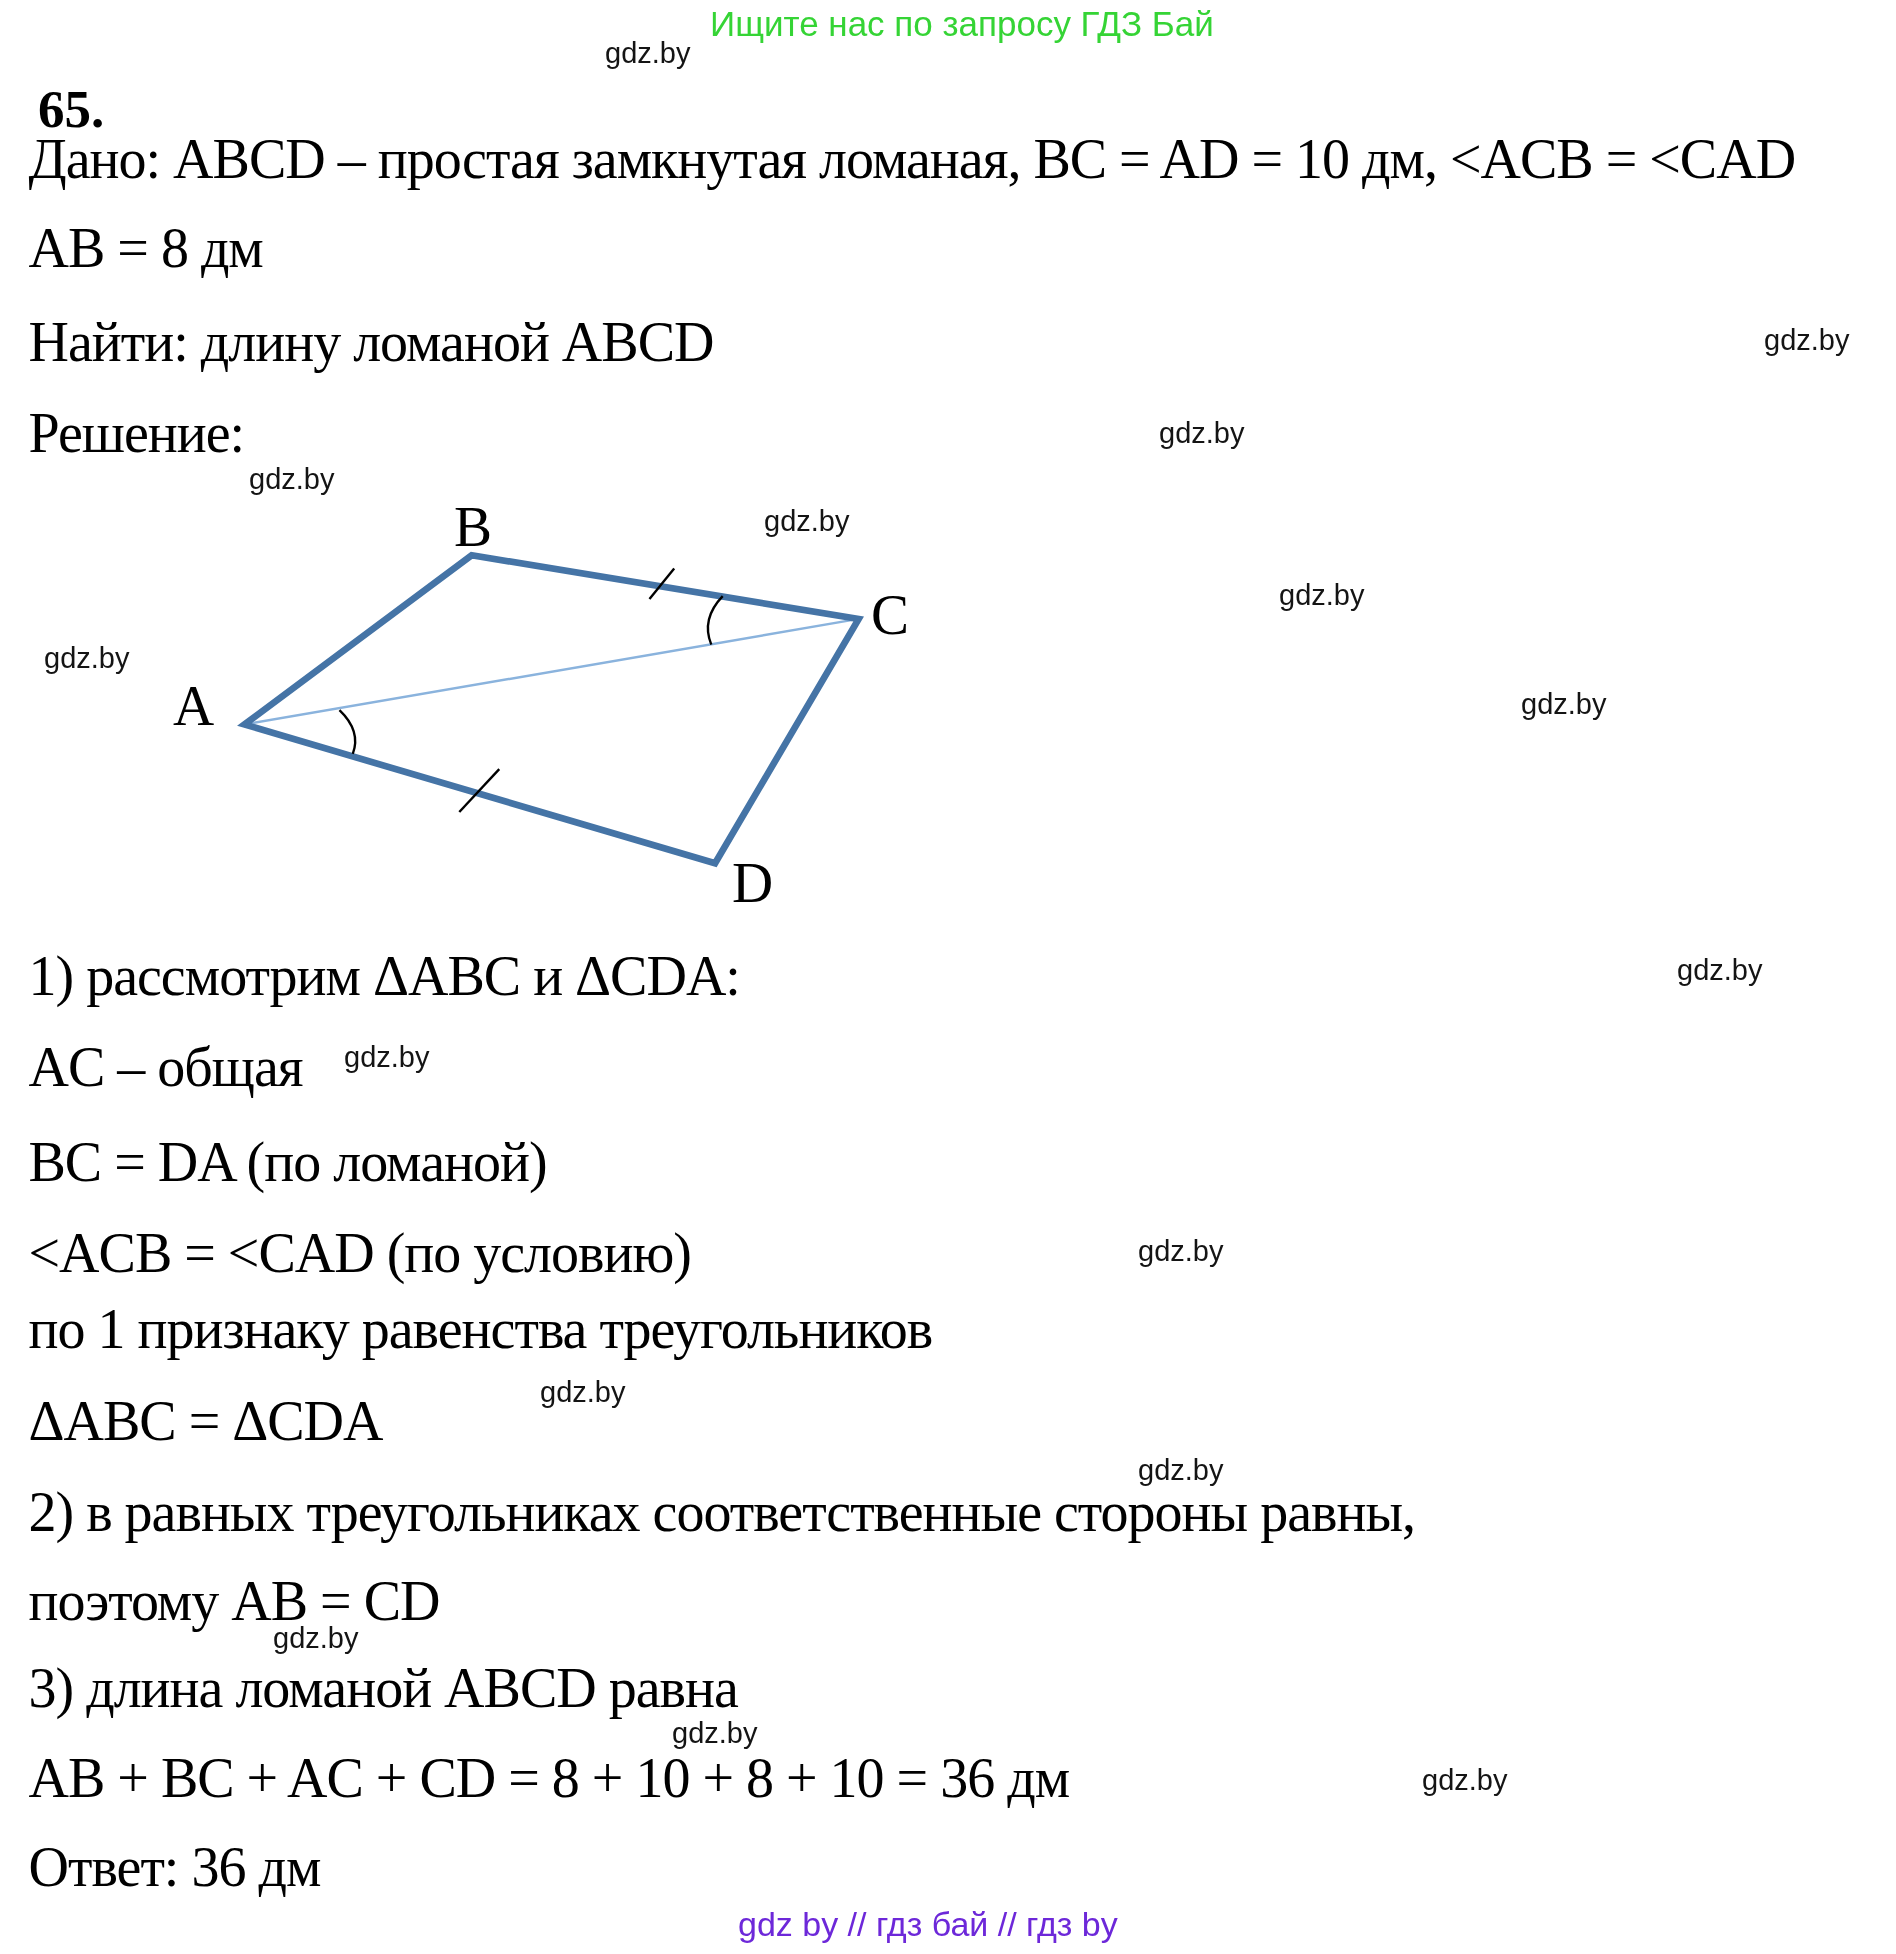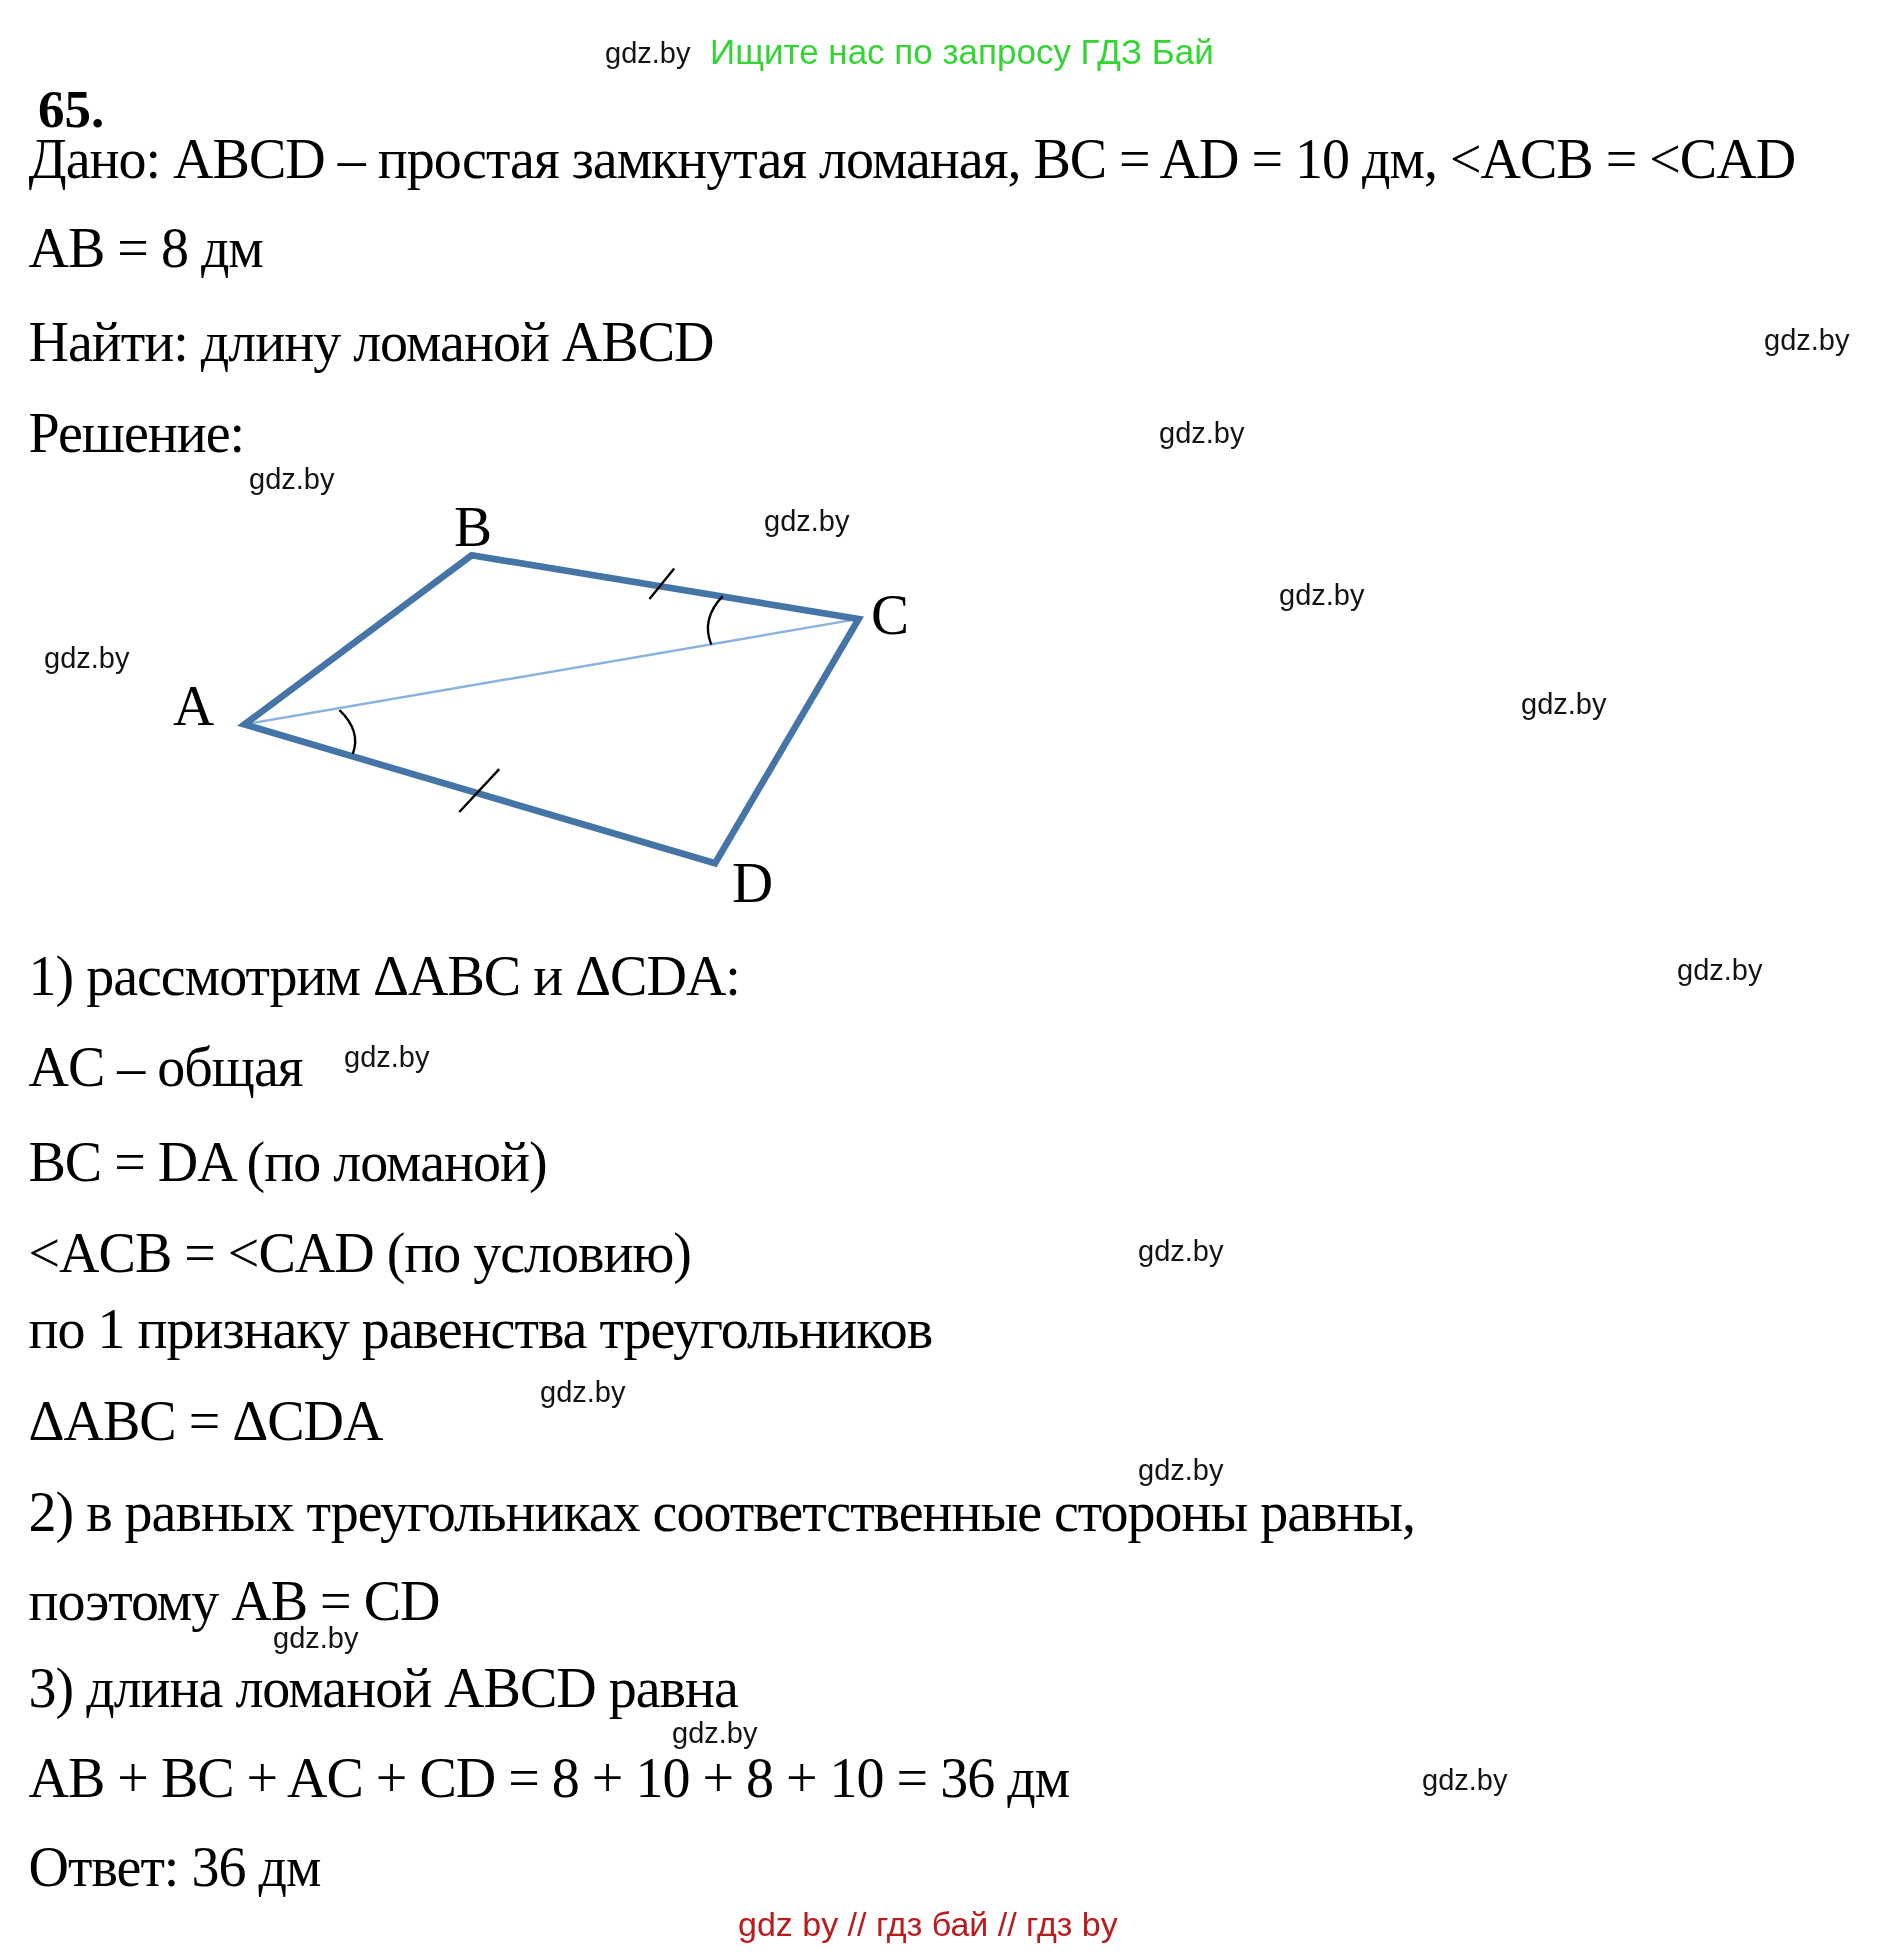"Ищите нас по запросу ГДЗ" .promo { margin-top: 28px -> none }
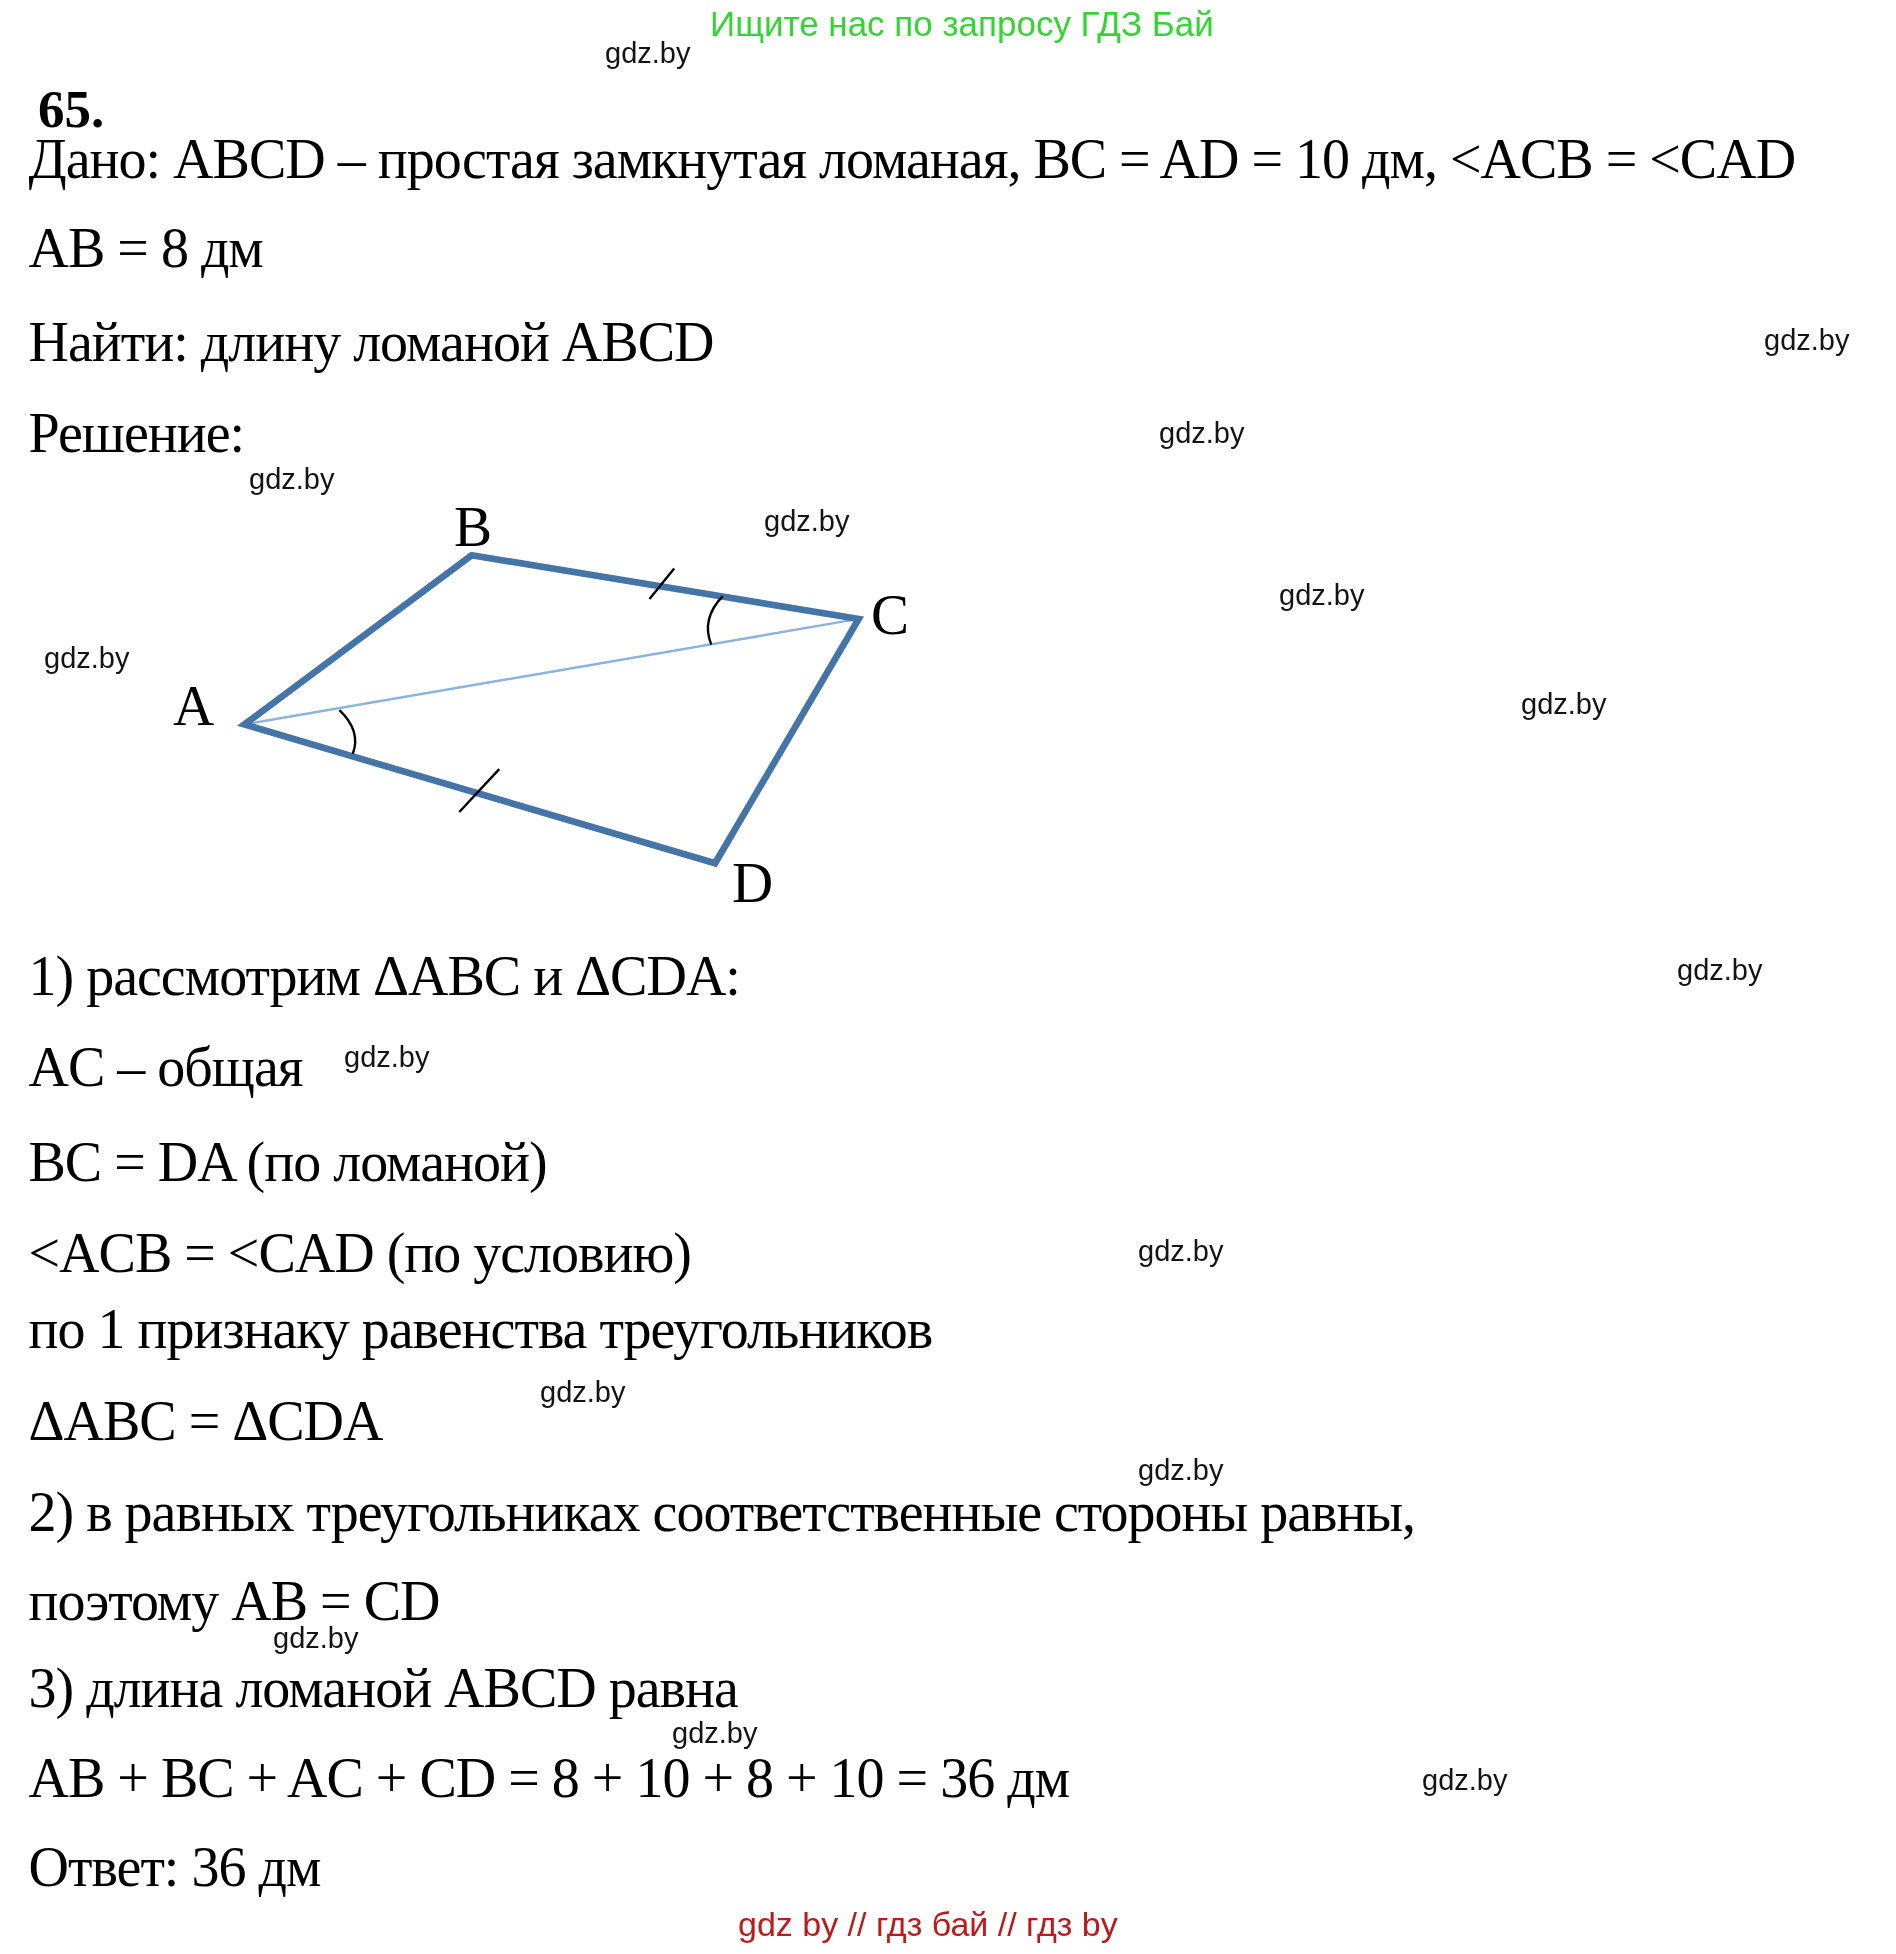"gdz by // гдз бай" div.footer { color: #b91c1c -> #6d28d9 }
